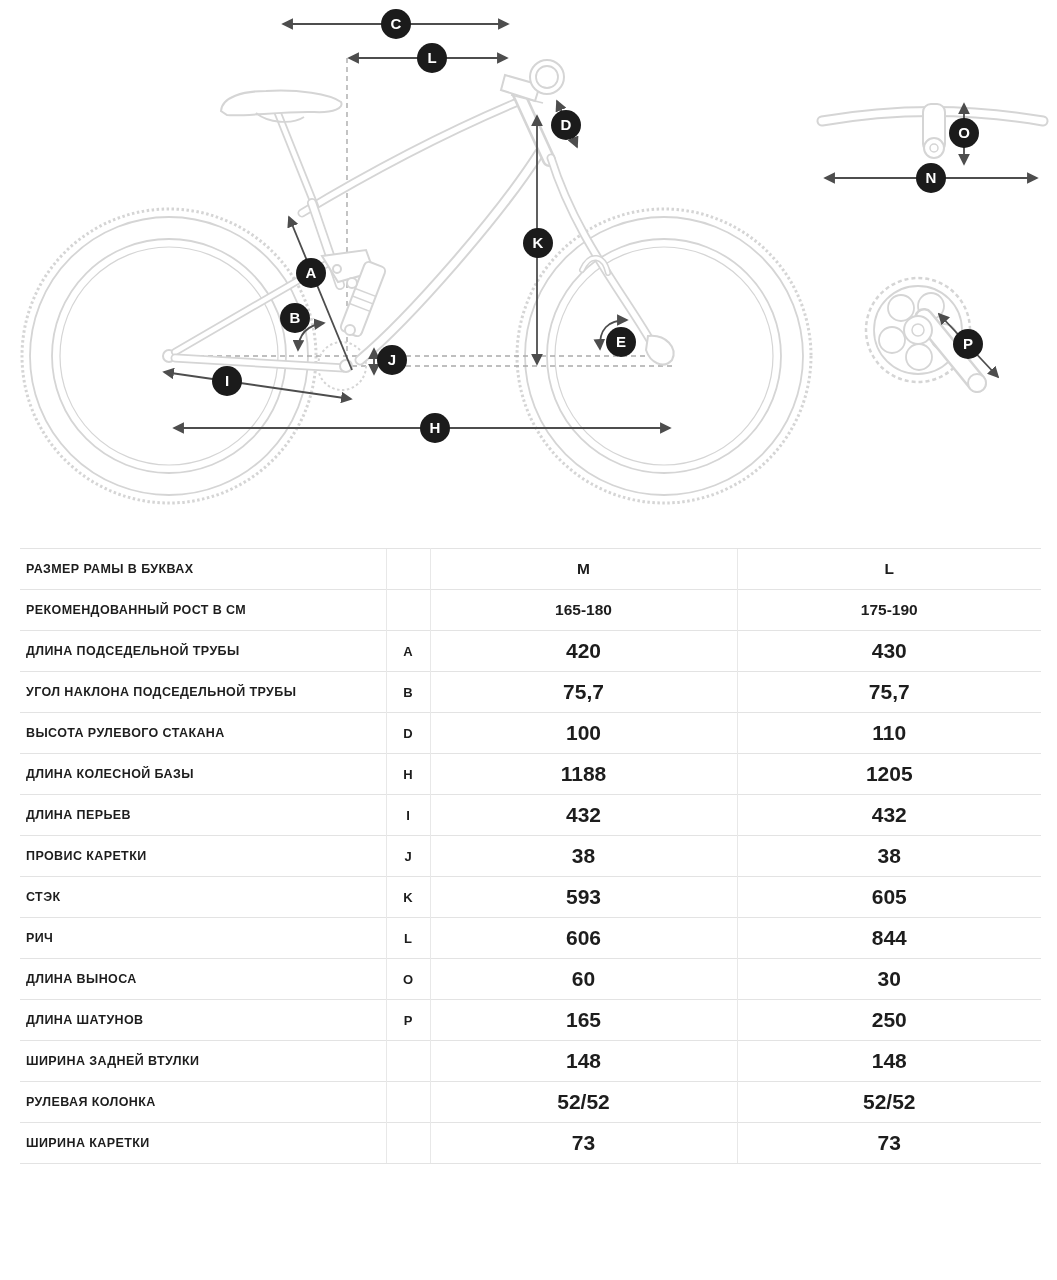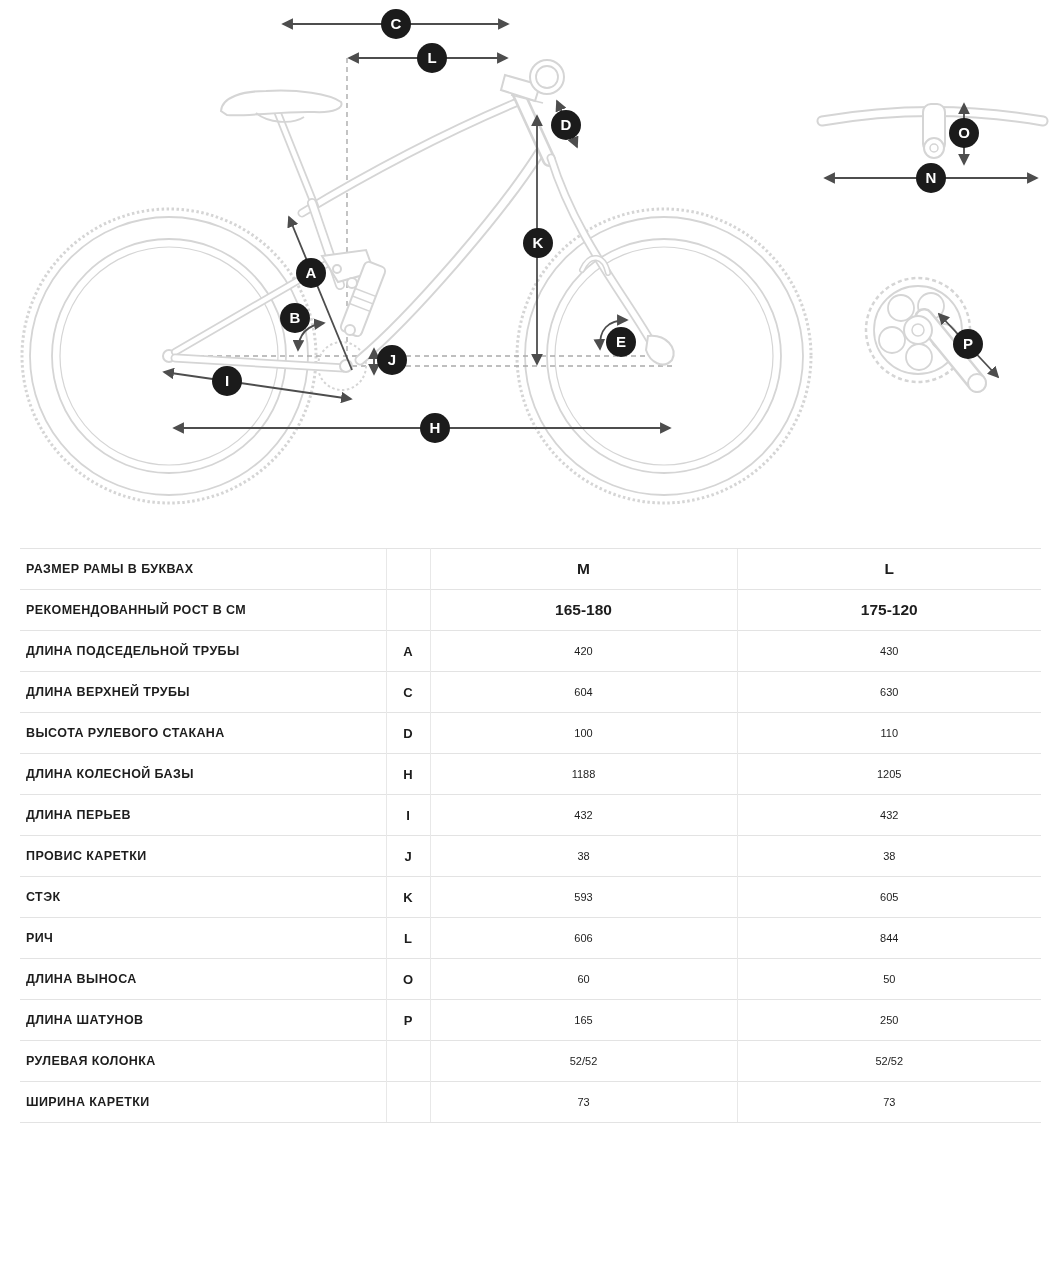"175-120" td.val { text: 175-120 -> 175-190 }
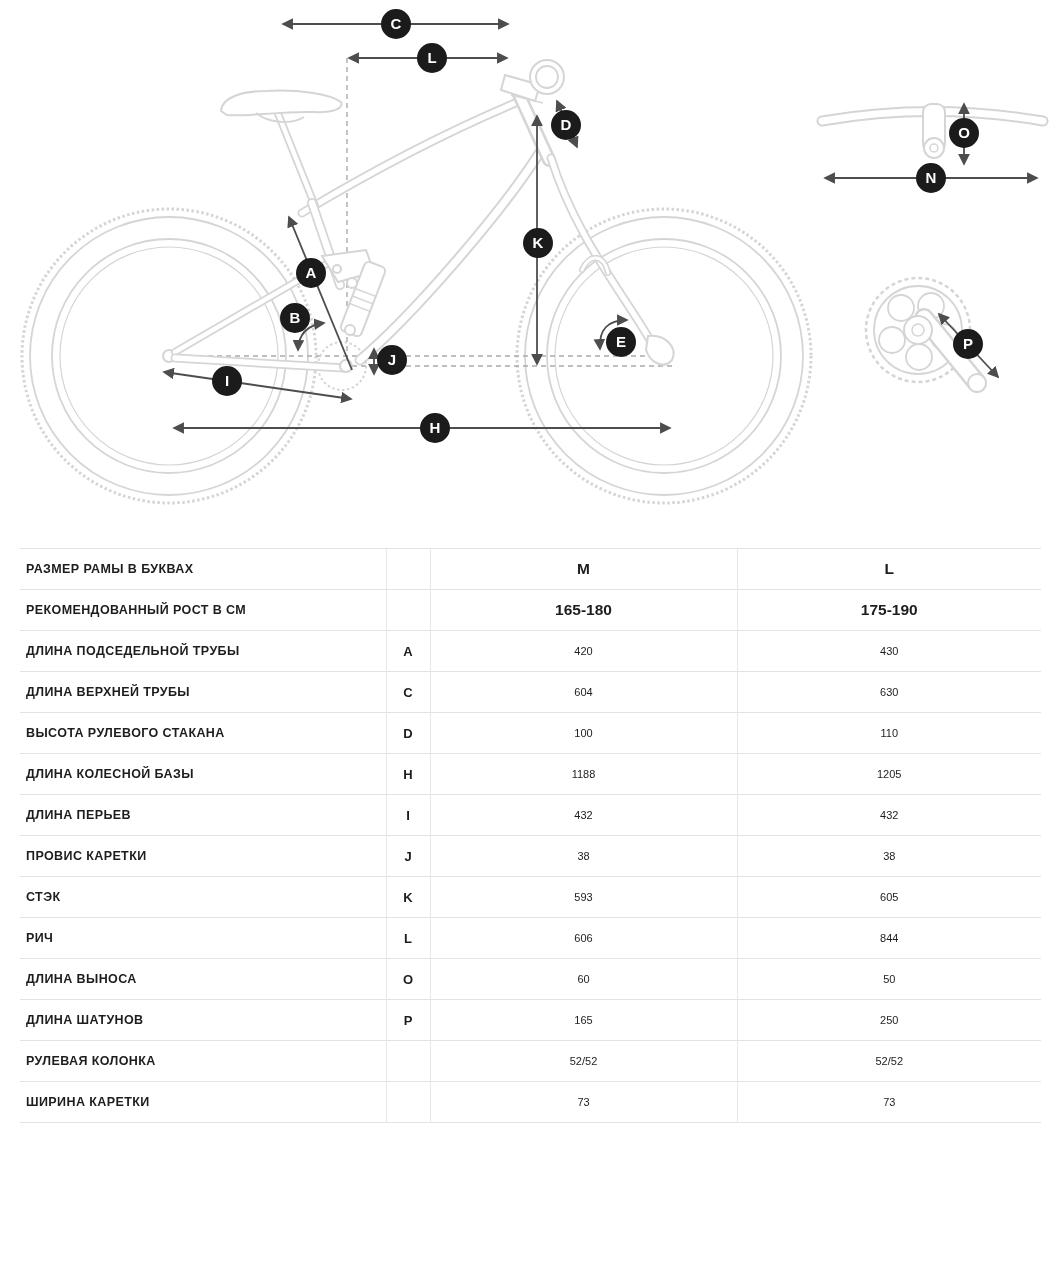"420" td.val { font-size: 11px -> 21px; font-weight: normal -> bold }
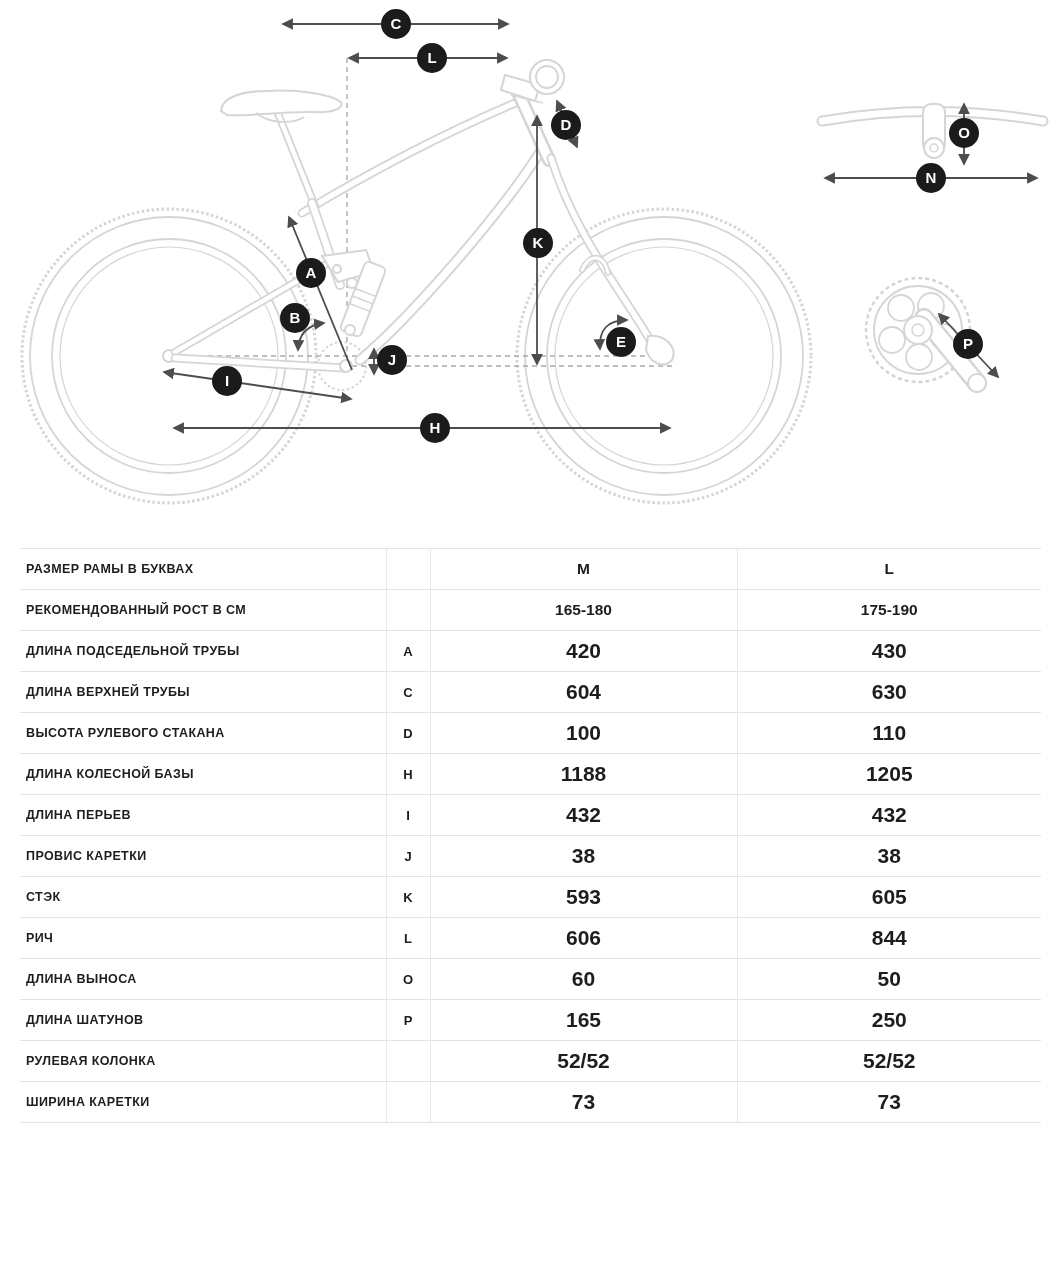"УГОЛ НАКЛОНА ПОДСЕДЕЛЬНОЙ ТРУБЫ" tr { html: none -> <tr> <td>УГОЛ НАКЛОНА ПОДСЕДЕЛЬНОЙ ТРУБЫ</td> <td>B</td> <td>75,7</td> <td>75,7</td> </tr> }
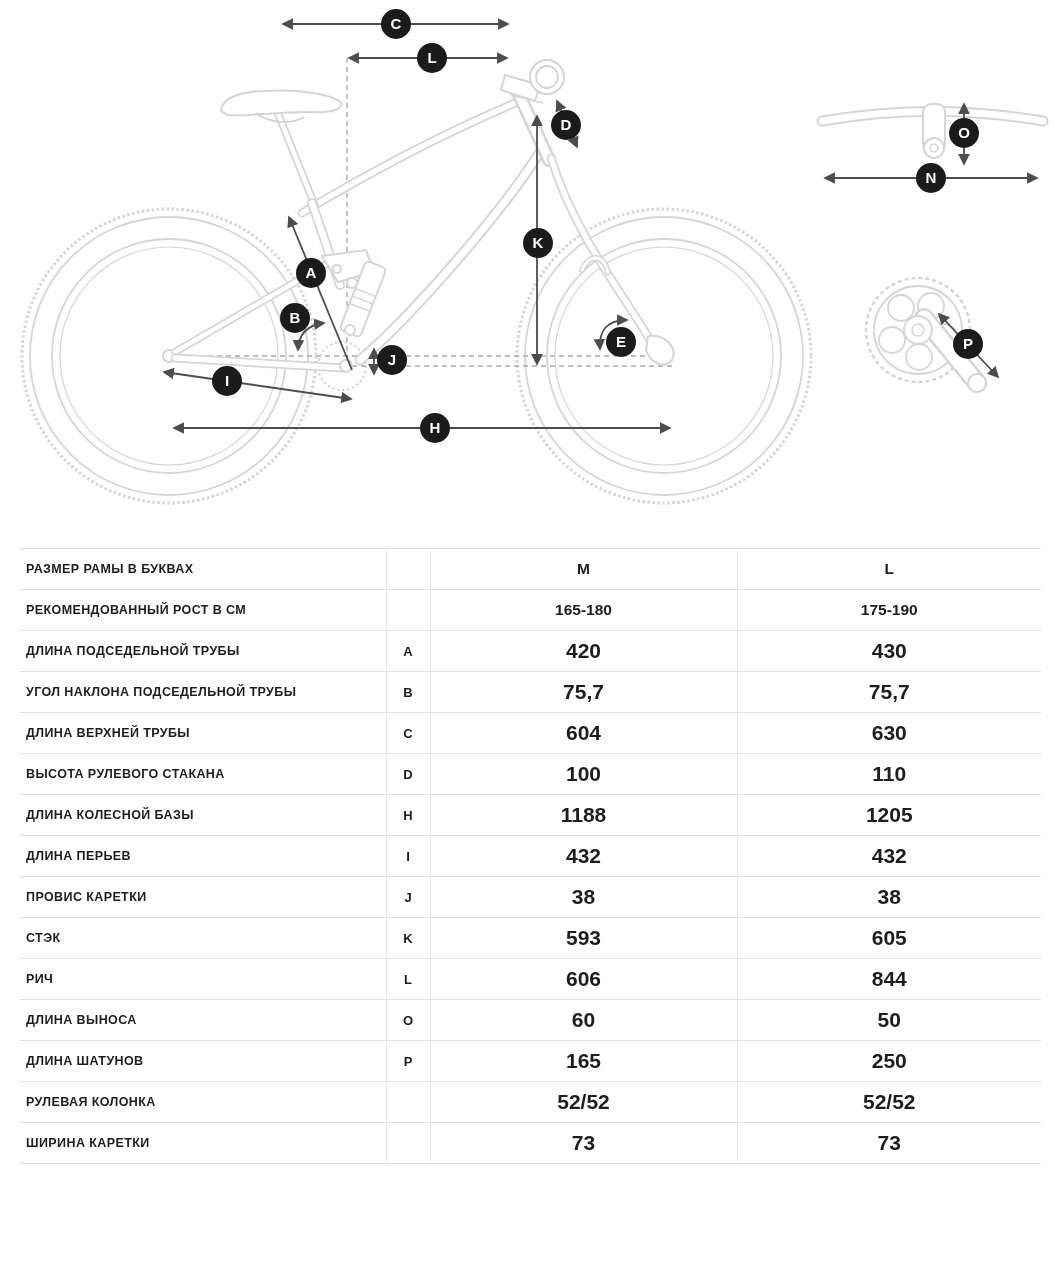"ДЛИНА ВЕРХНЕЙ ТРУБЫ" tr { html: <tr> <td>ДЛИНА ВЕРХНЕЙ ТРУБЫ</td> <td>C</td> <td>604</td> <td>630</td> </tr> -> none }
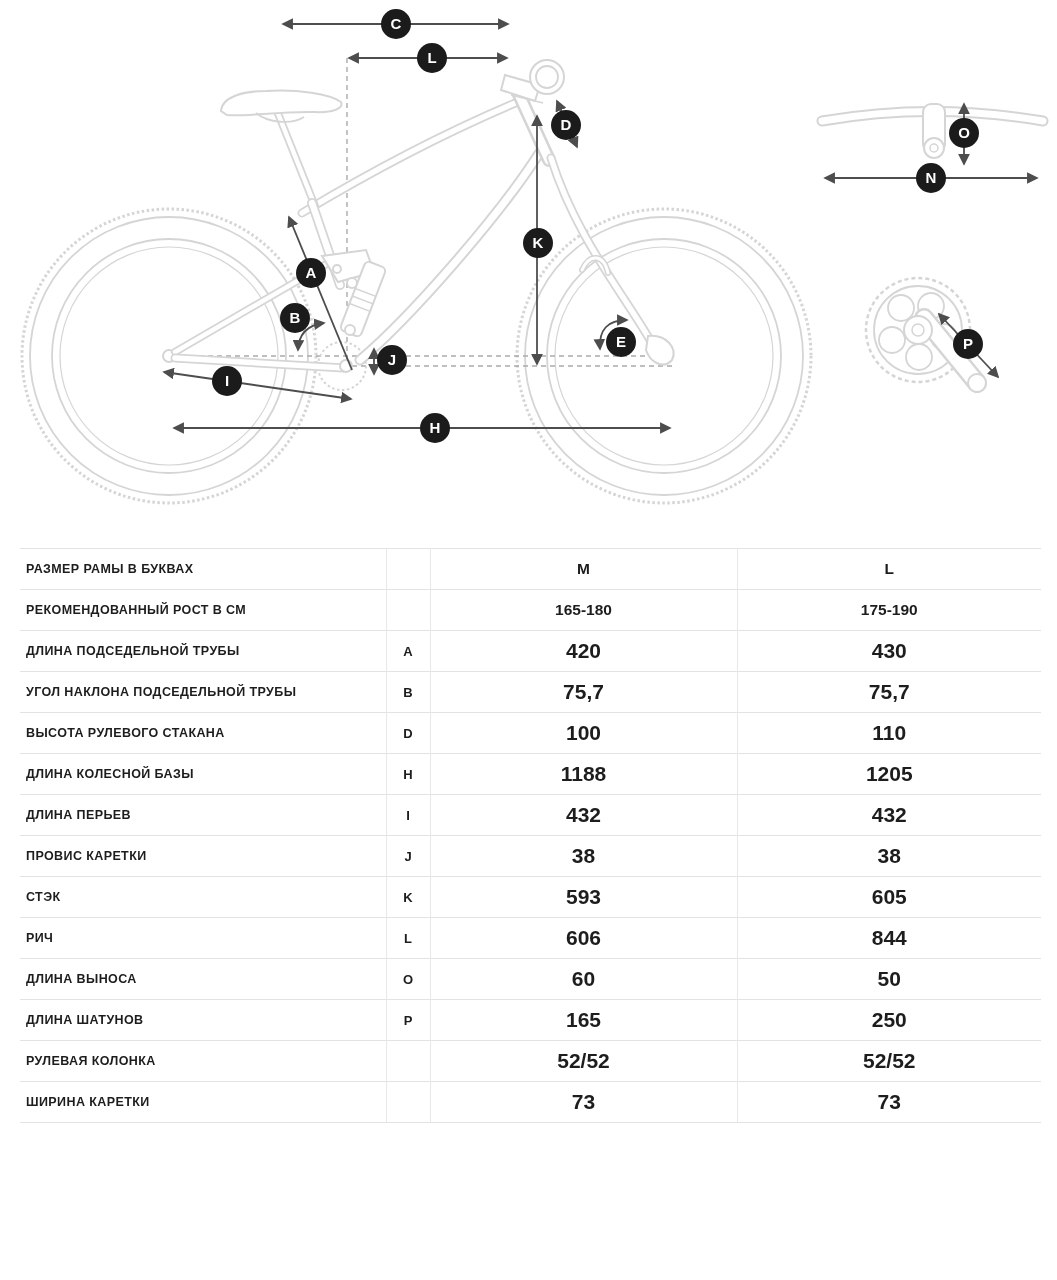"50" td.val { text: 50 -> 30 }
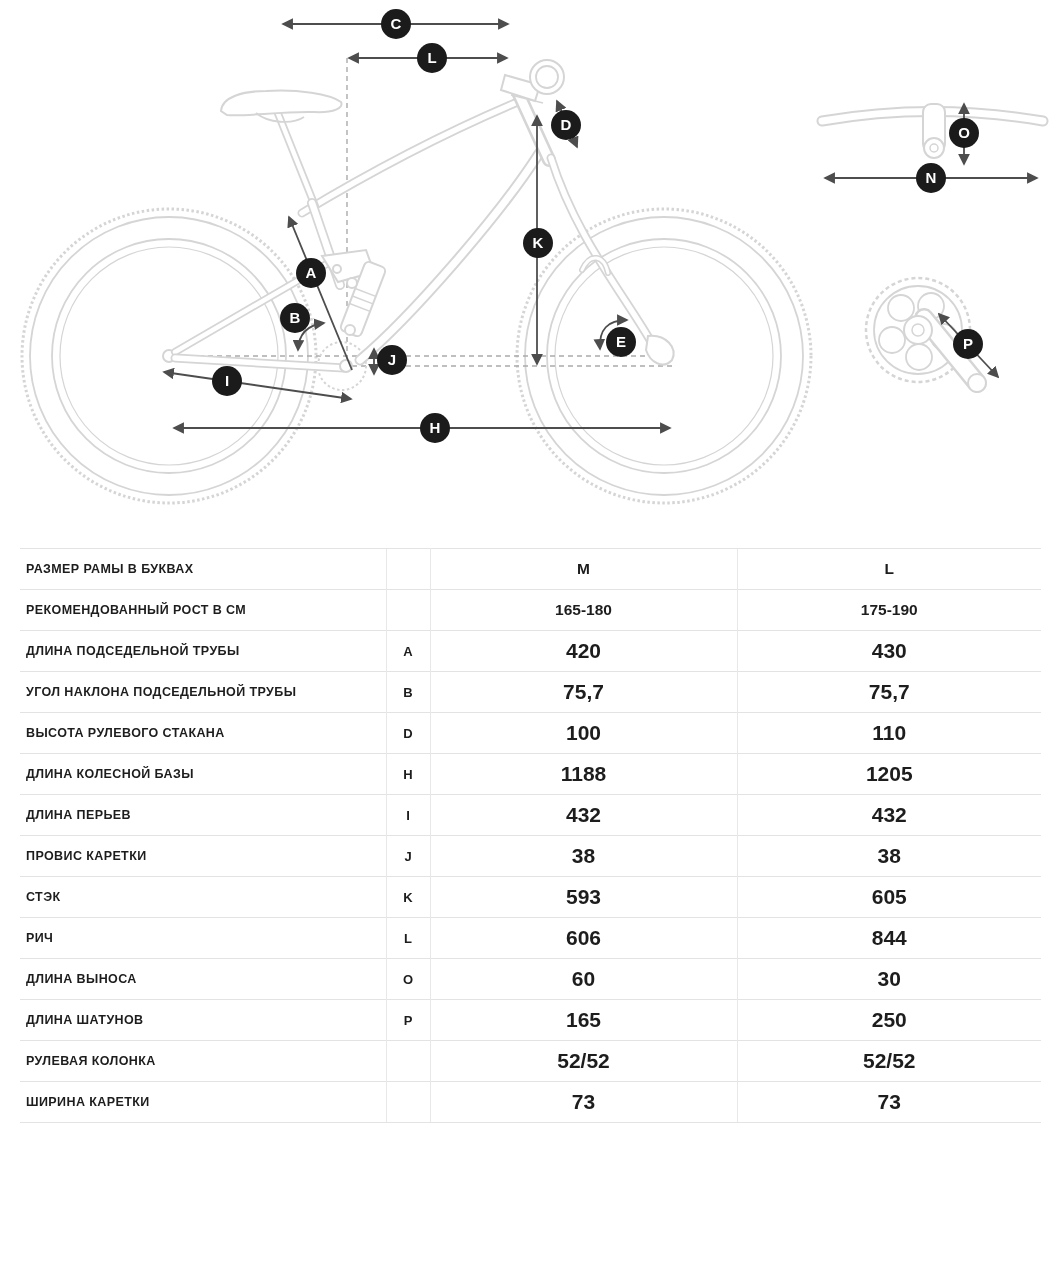"ШИРИНА ЗАДНЕЙ ВТУЛКИ" tr { html: none -> <tr> <td>ШИРИНА ЗАДНЕЙ ВТУЛКИ</td> <td></td> <td>148</td> <td>148</td> </tr> }
